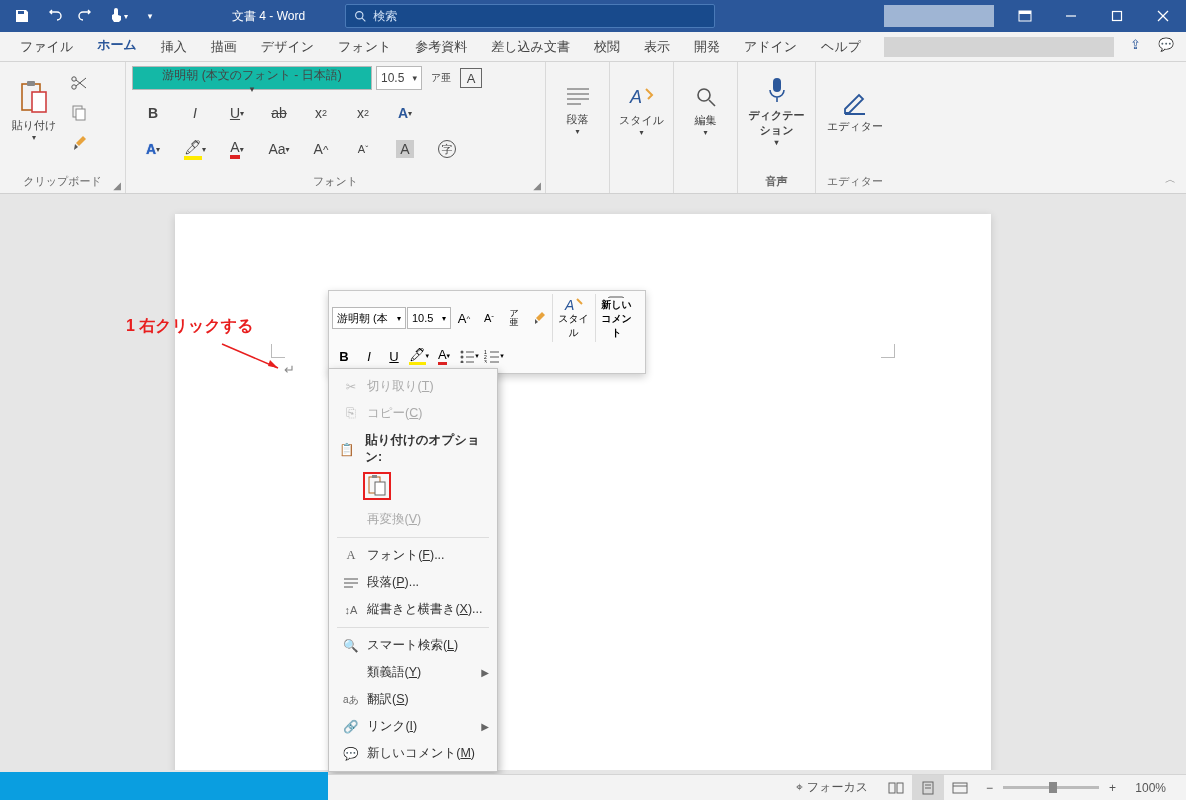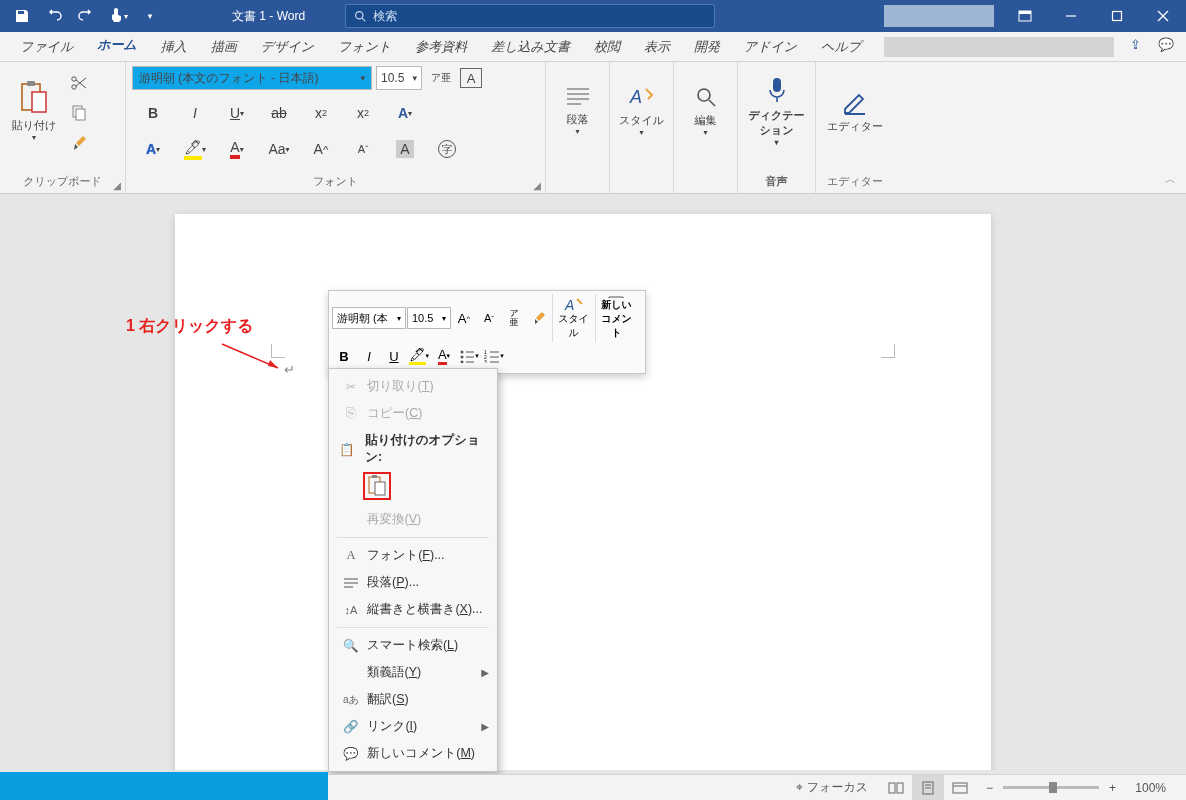"文書 1 - Word" div.doc-title { text: 1 -> 4 }
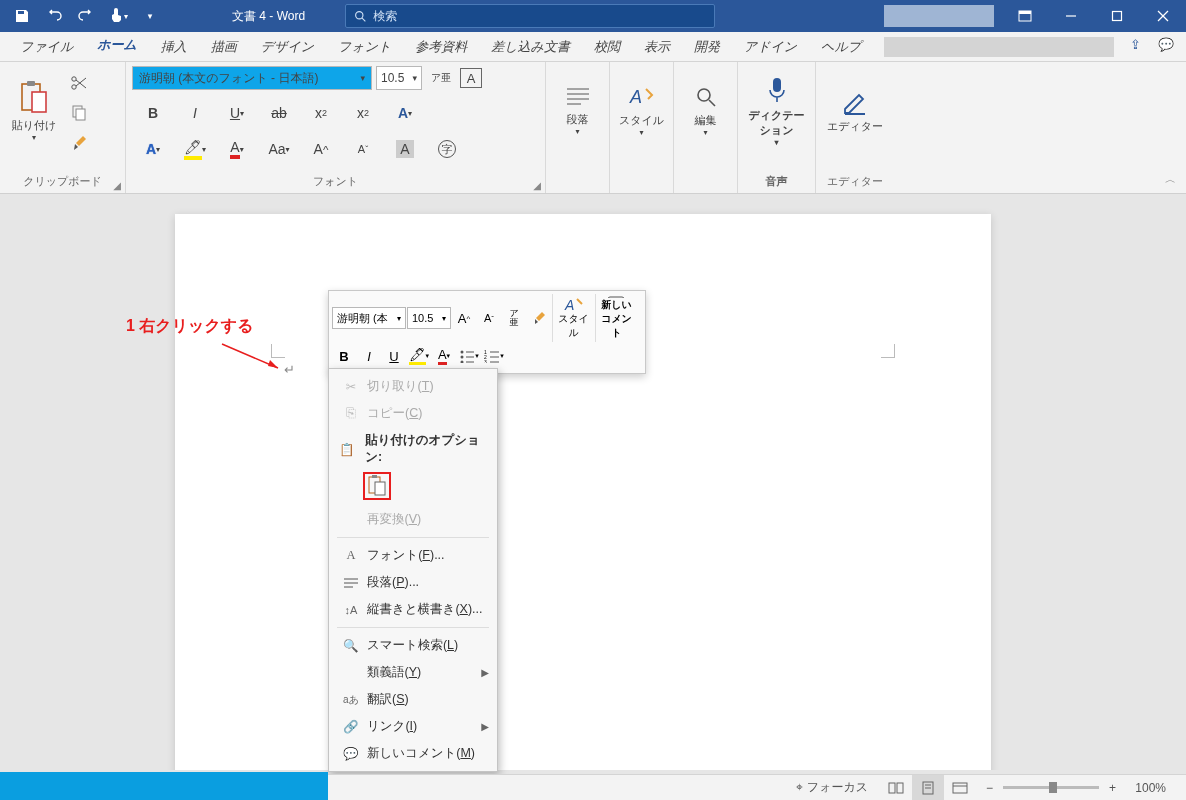"ファイル" .tab { font-style: italic -> none }
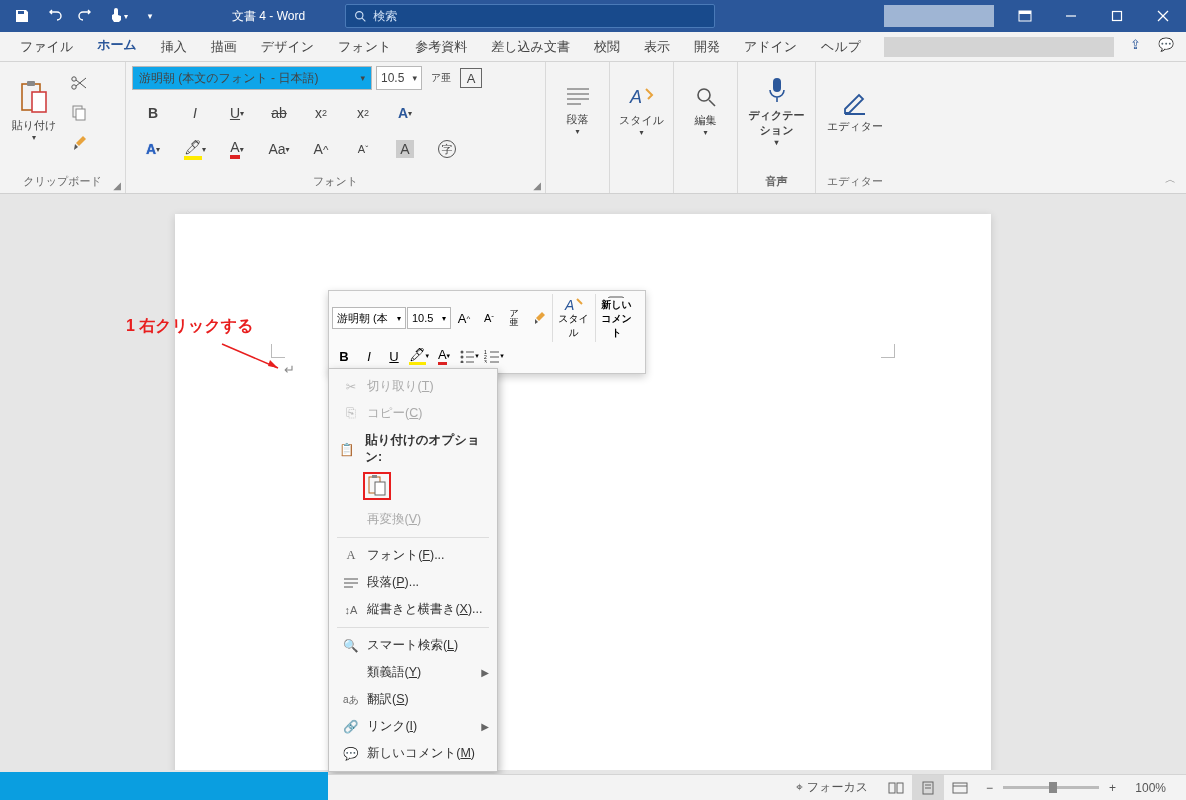"游明朝 (本文のフォント - 日本語)" .font-name { background: #0ea5e9 -> #14b8a6; flex-direction: none -> column }
